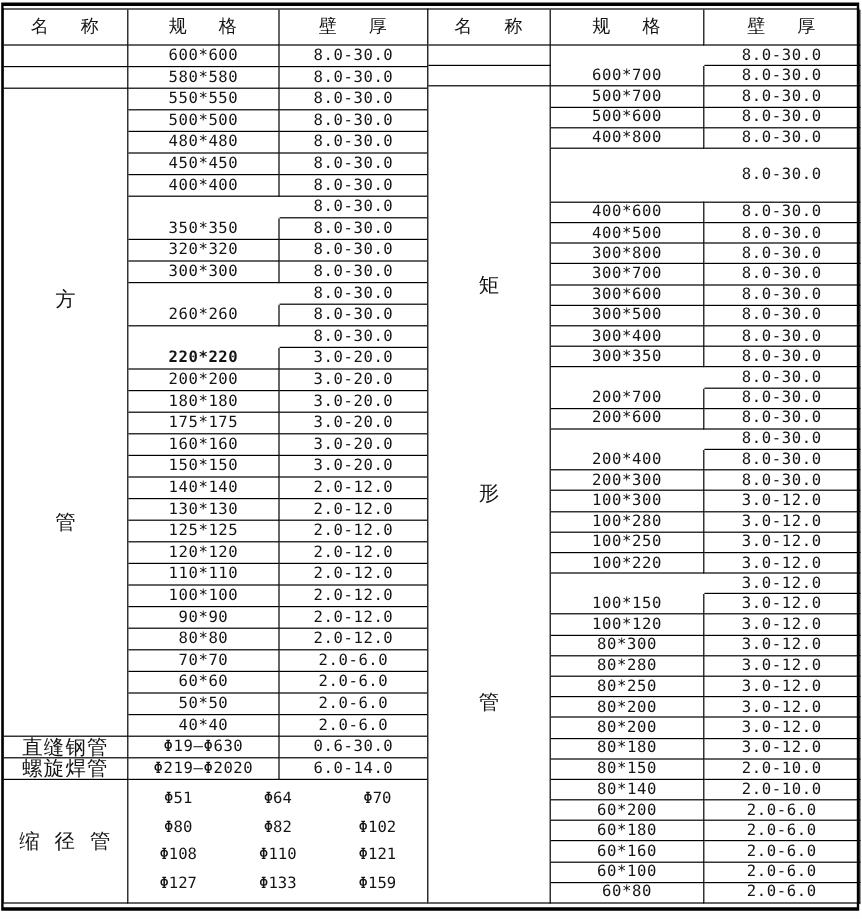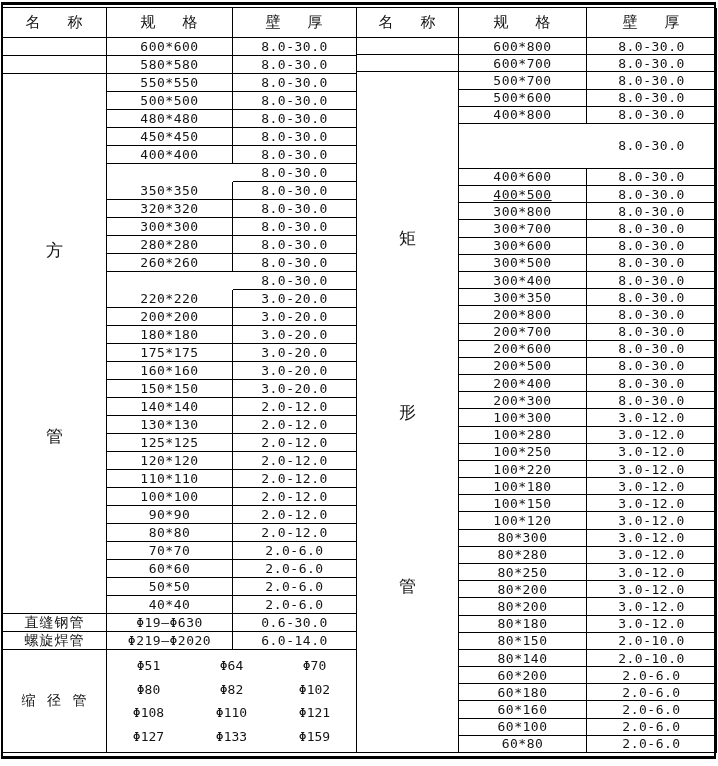"600*800" div.cell { html: <div>600*800</div> -> none }
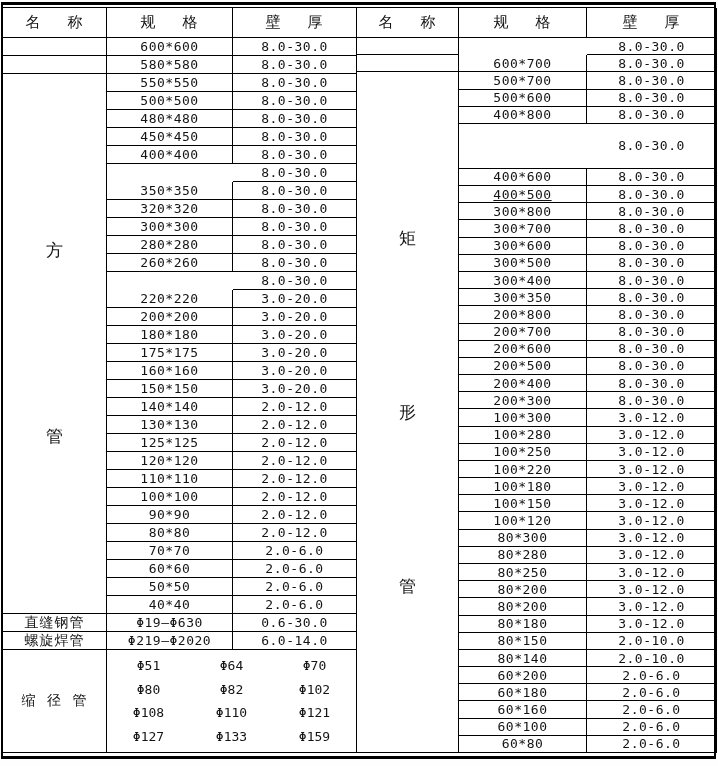"400*500" div.cell { text-decoration: underline -> none }
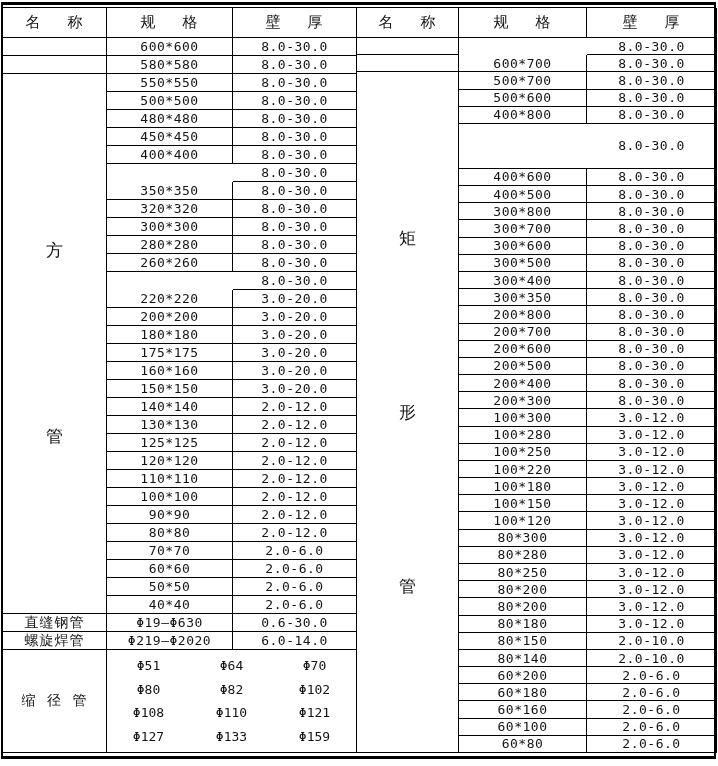"280*280" div.cell { html: <div>280*280</div> -> none }
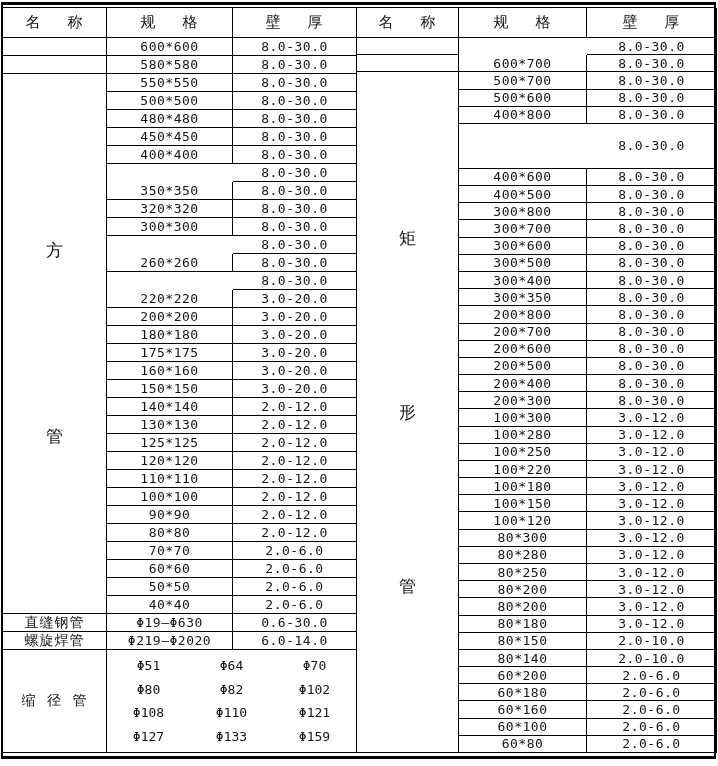"220*220" div.cell { font-weight: none -> bold }
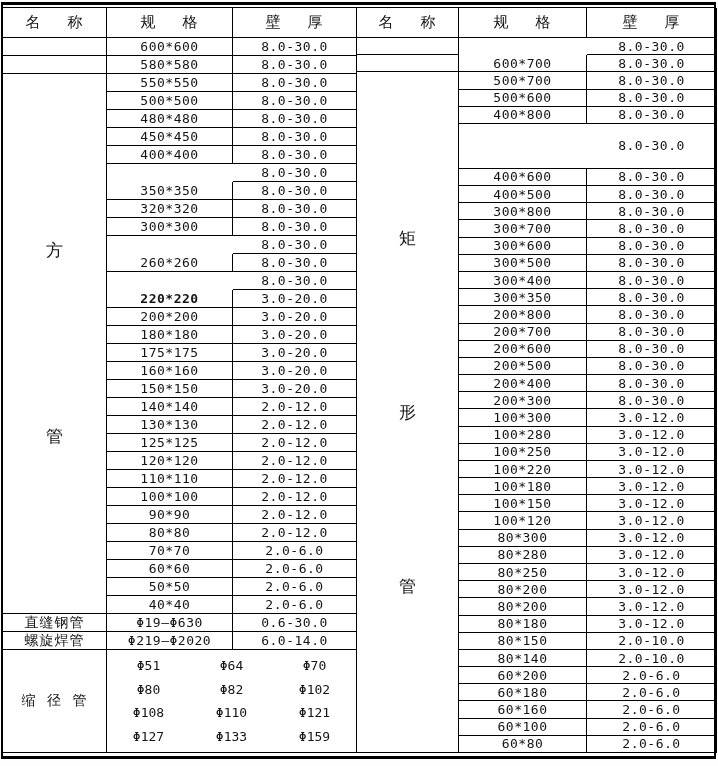"200*800" div.cell { html: <div>200*800</div> -> none }
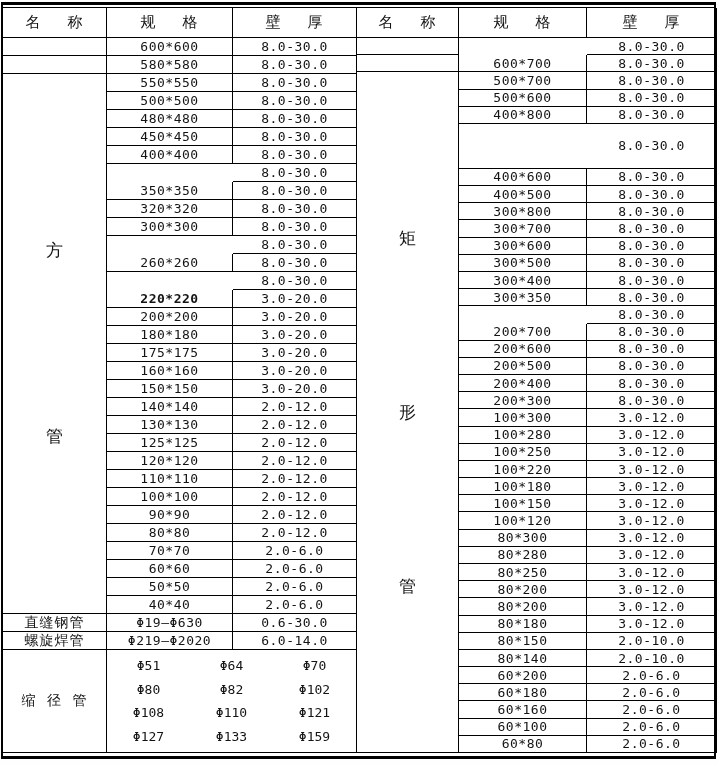"200*500" div.cell { html: <div>200*500</div> -> none }
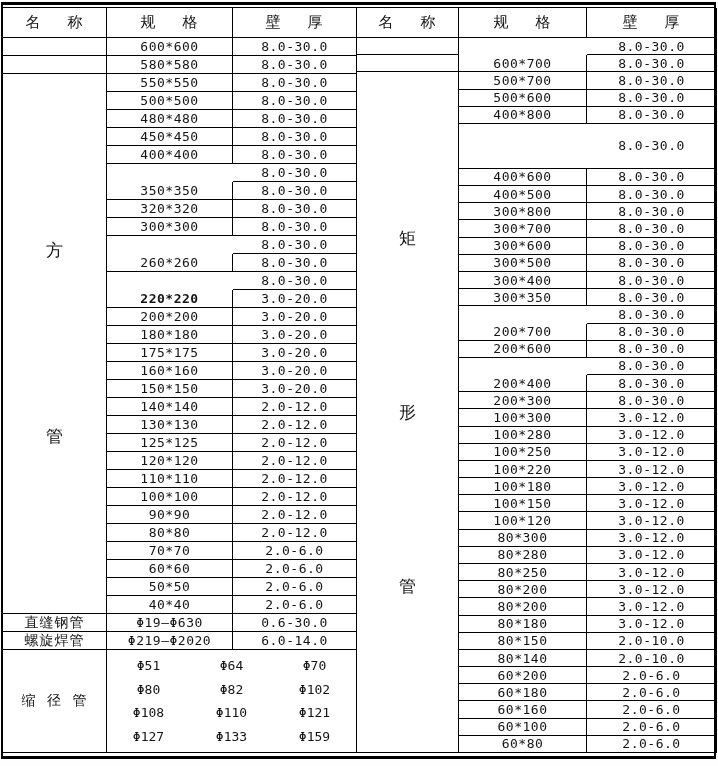"100*180" div.cell { html: <div>100*180</div> -> none }
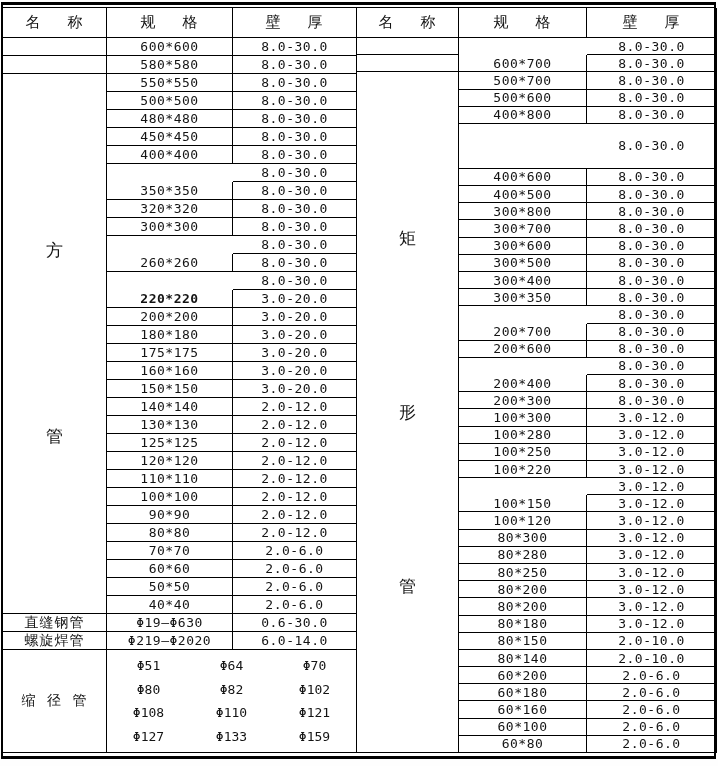"直缝钢管" .cjk-cell { font-size: 14px -> 17px }
